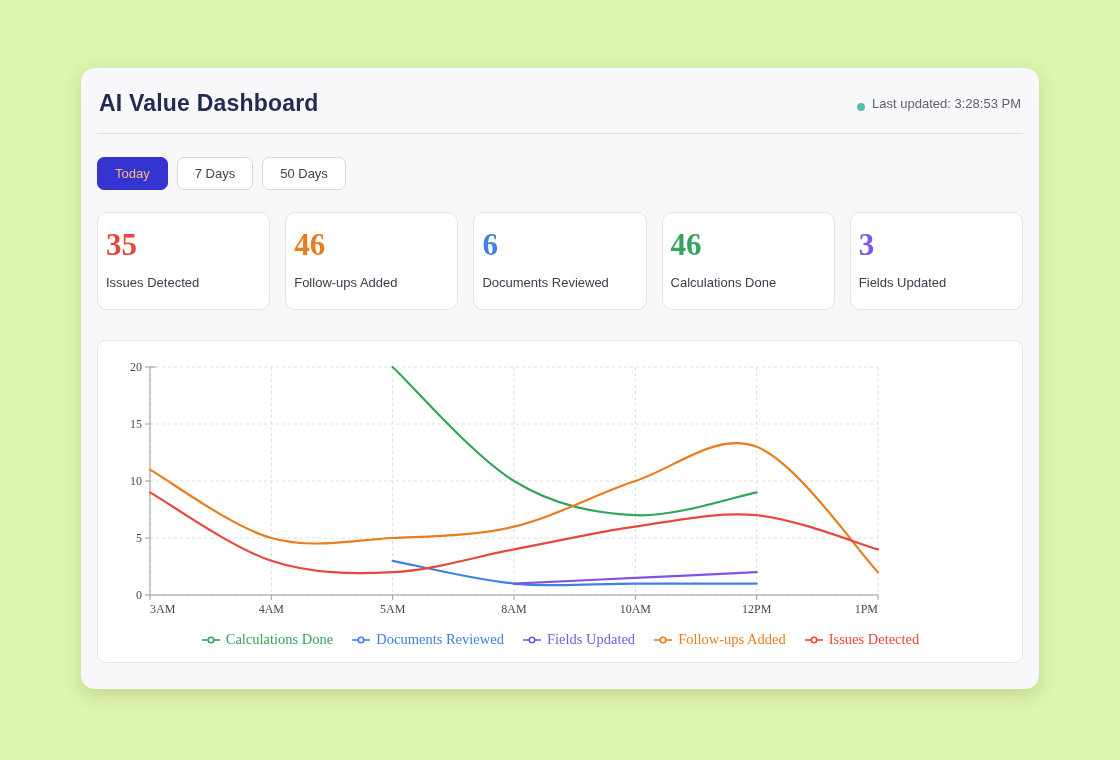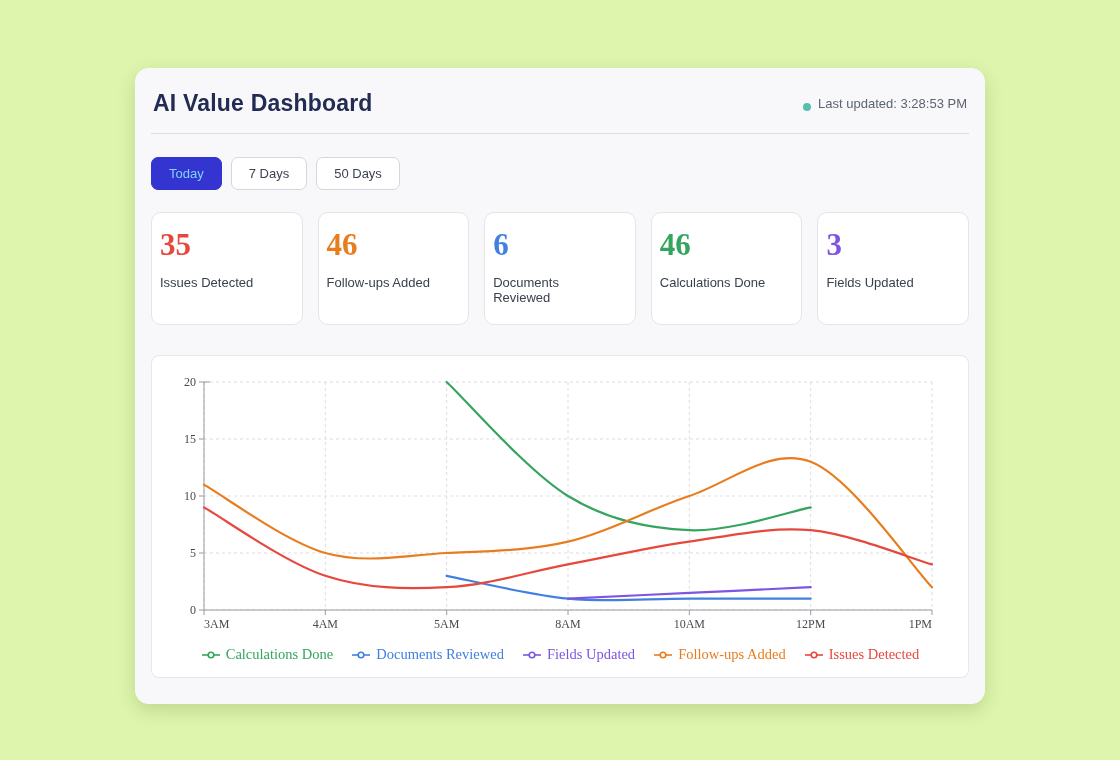"AI Value Dashboard" .card { width: 850px -> 958px }
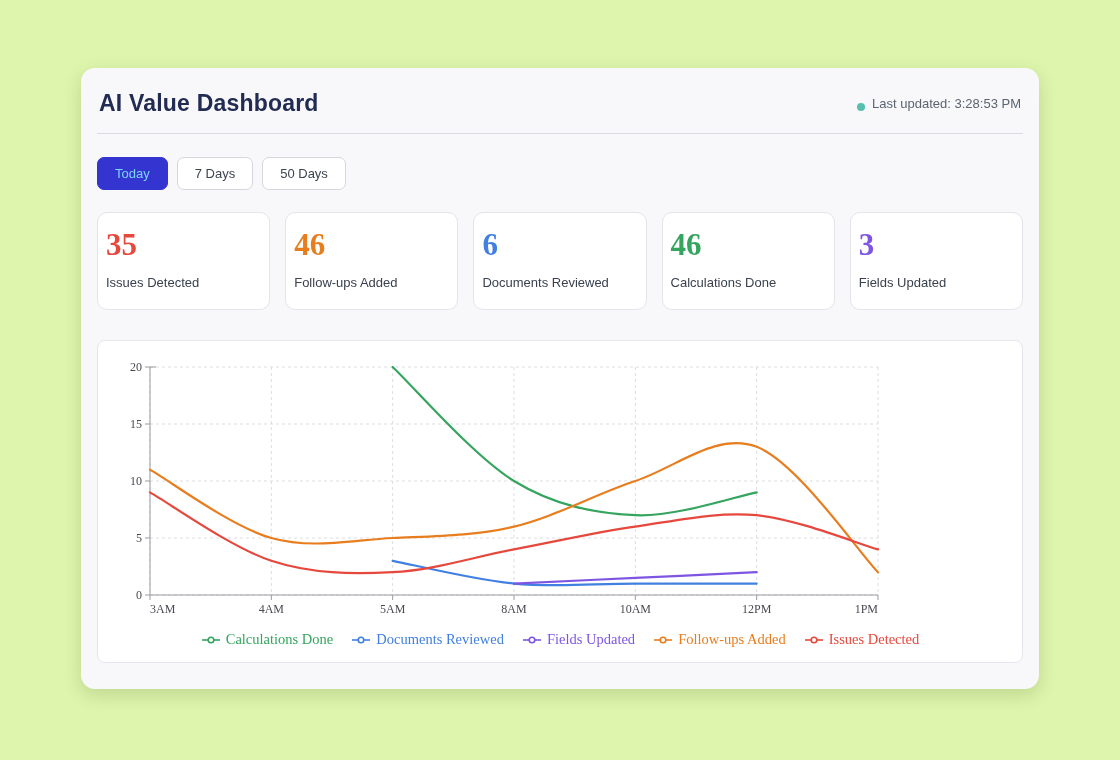"Today" .tab.active { color: #7dd3fc -> #fdba74 }
